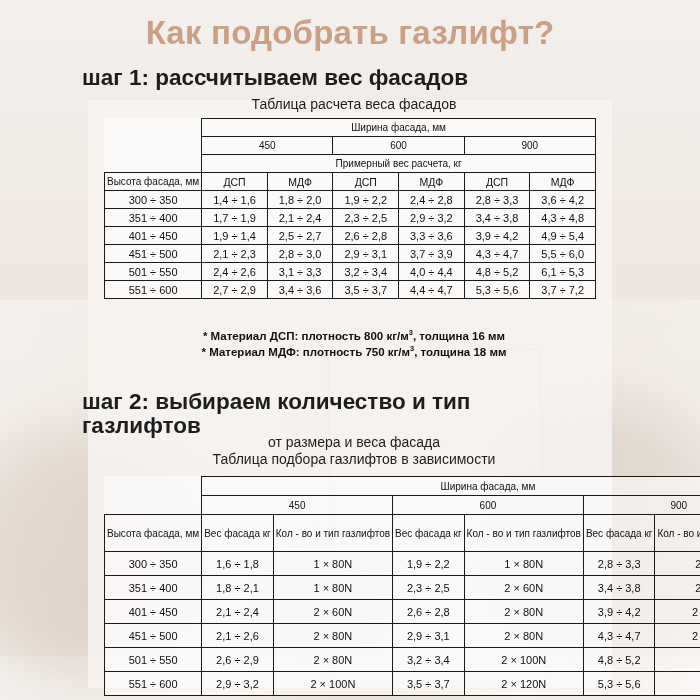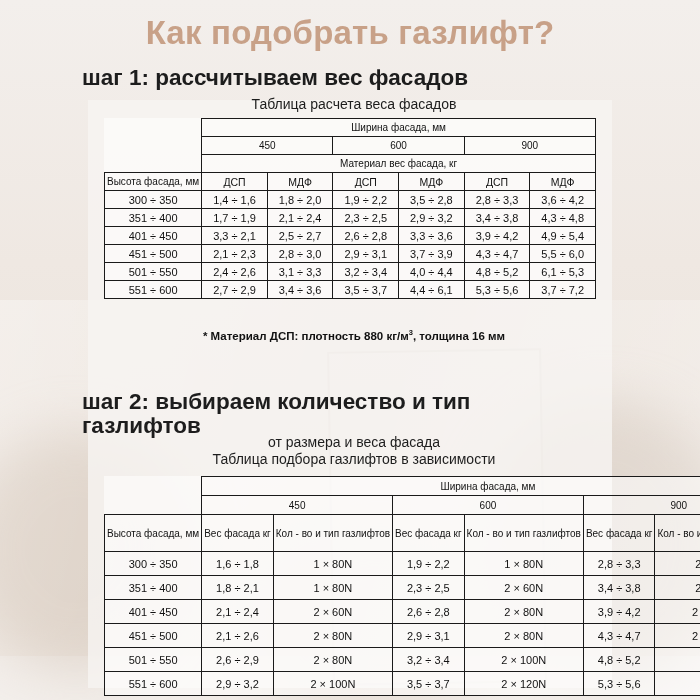"Материал вес фасада, кг" td.hdr-small { text: Материал вес фасада -> Примерный вес расчета }
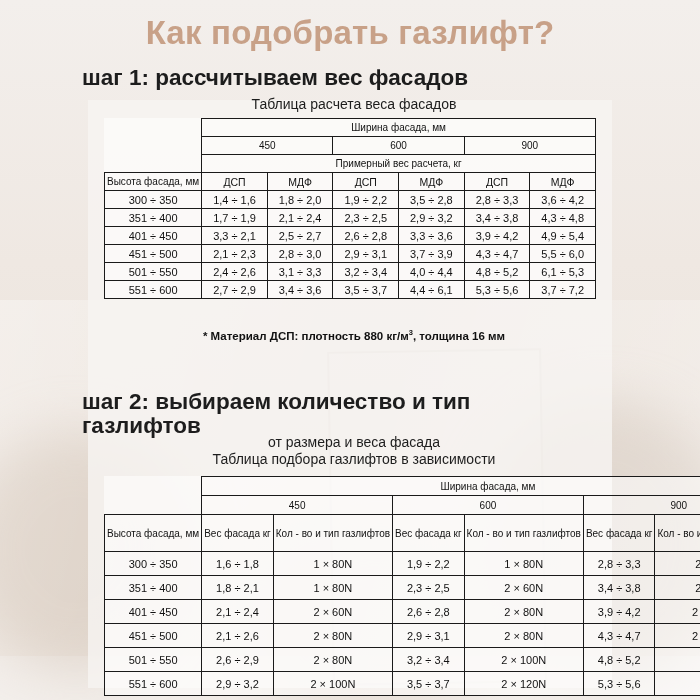"3,5 ÷ 2,8" td.data { text: 3,5 -> 2,4 }
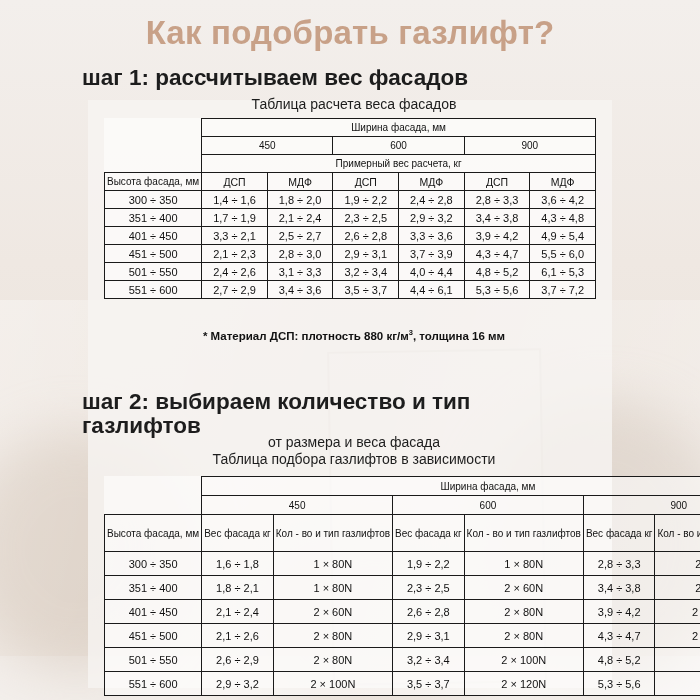"3,3 ÷ 2,1" td.data { text: 3,3 ÷ 2,1 -> 1,9 ÷ 1,4 }
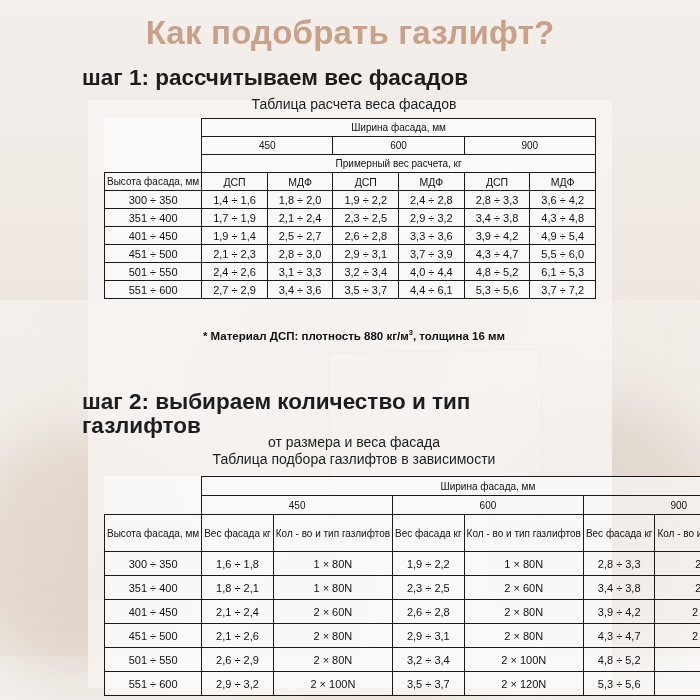"4,4 ÷ 6,1" td.data { text: 6,1 -> 4,7 }
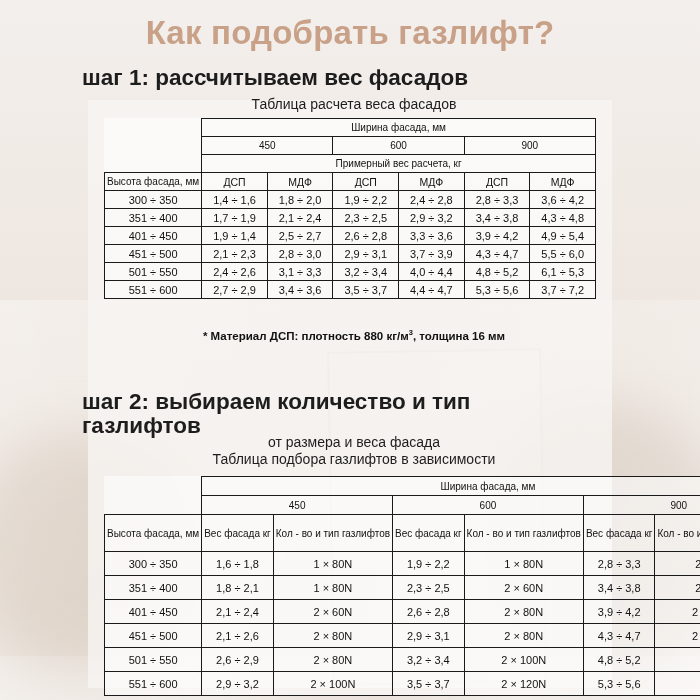"* Материал ДСП: плотность 880" span { text: 880 -> 800 }
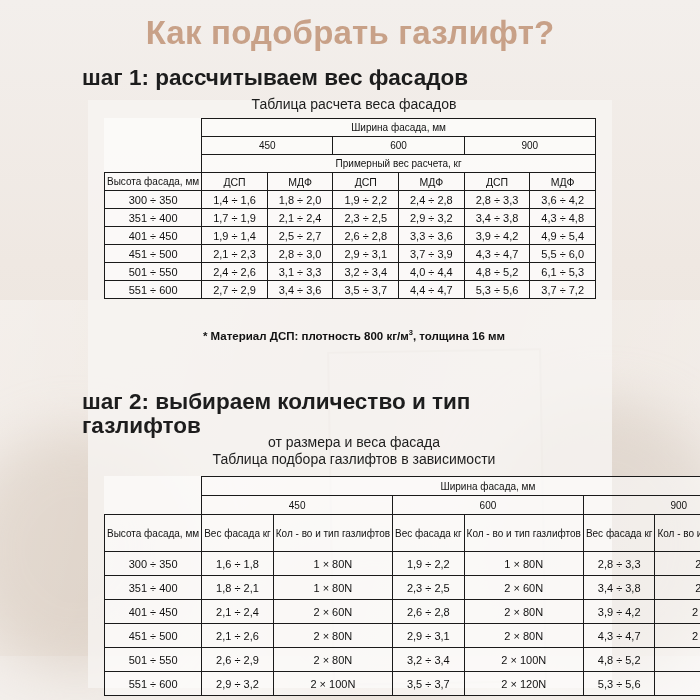"* Материал МДФ: плотность 750" div { html: none -> <div> <span>* Материал МДФ: плотность 750 кг/м</span><sup>3</sup><span>, толщина 18 мм</span> </div> }
